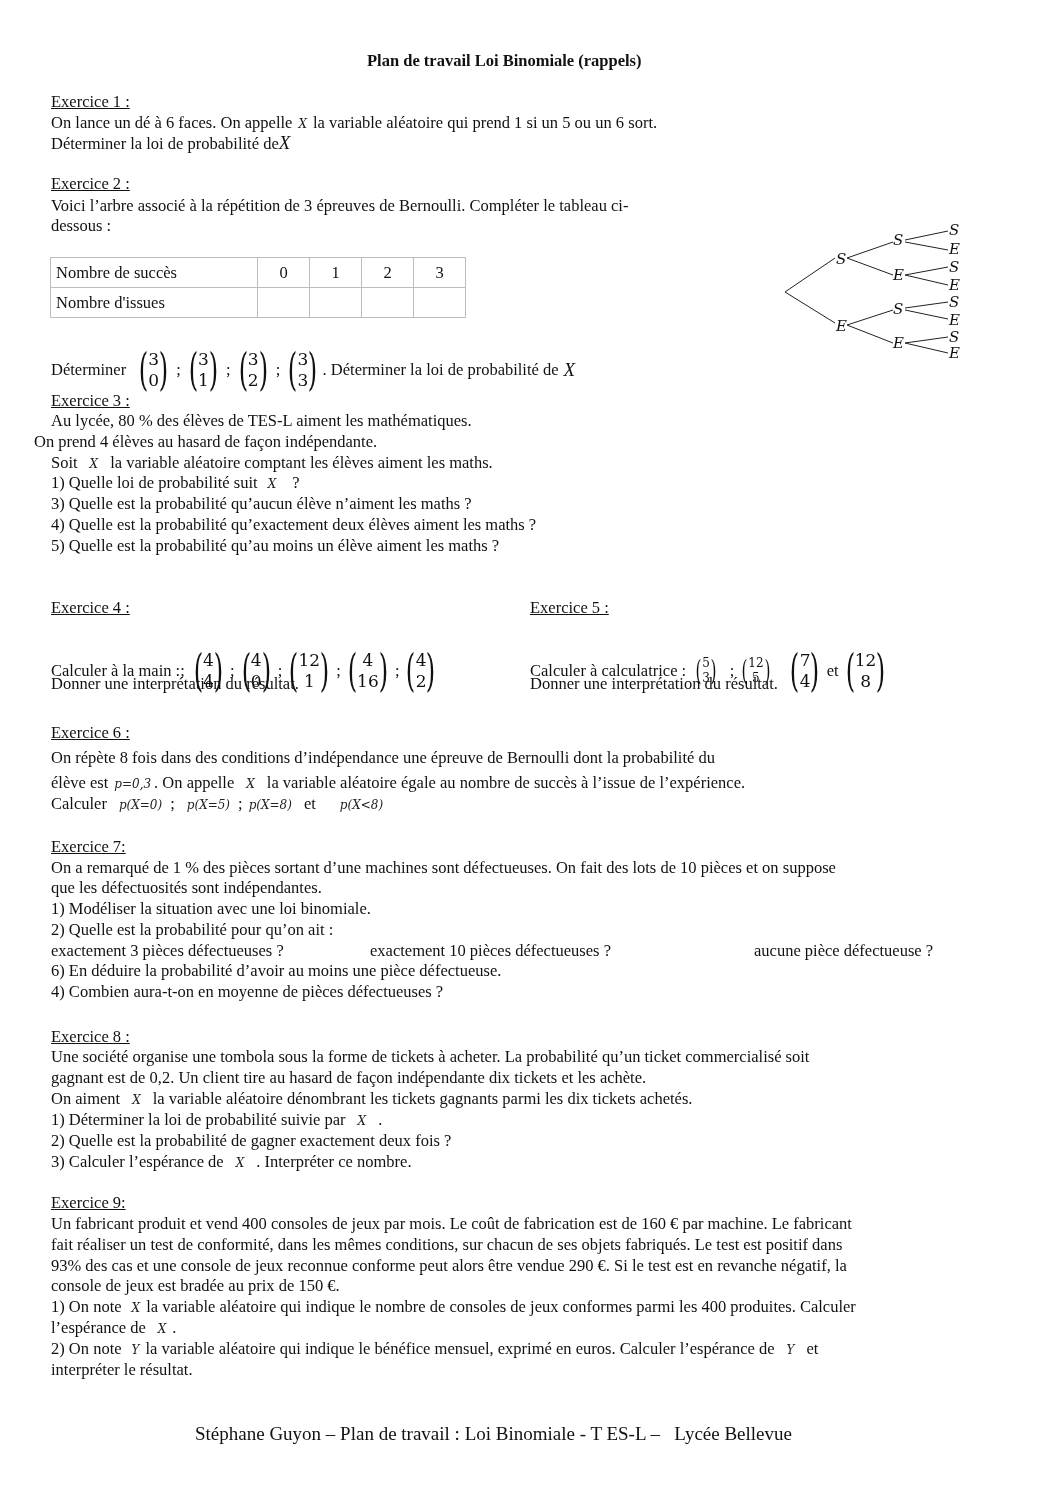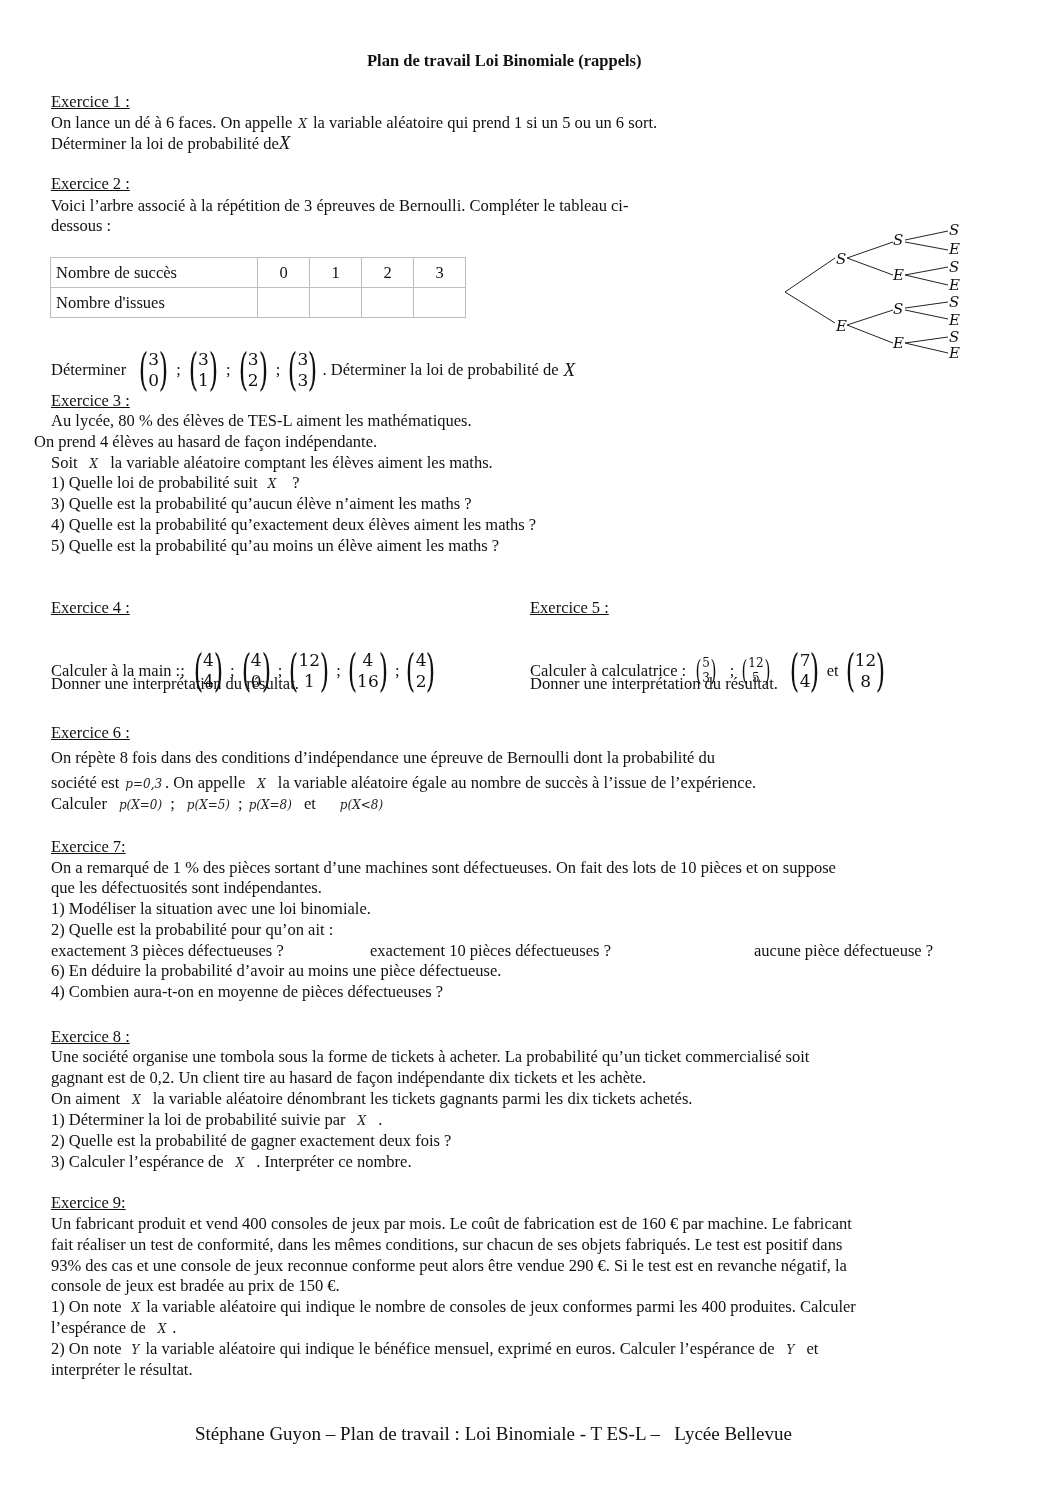"société est" span { text: société -> élève }
